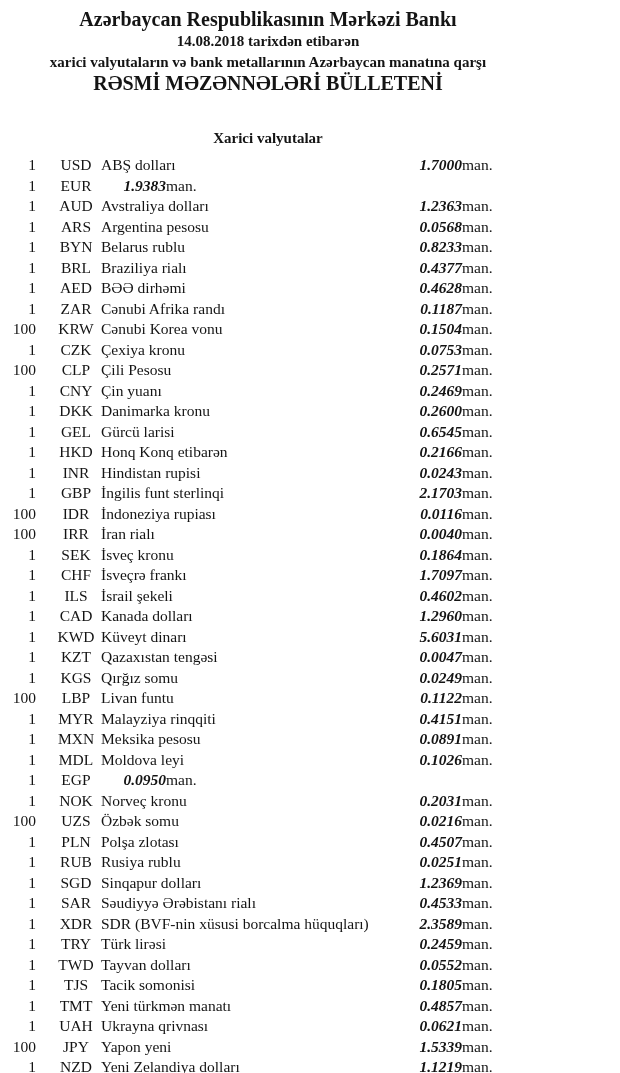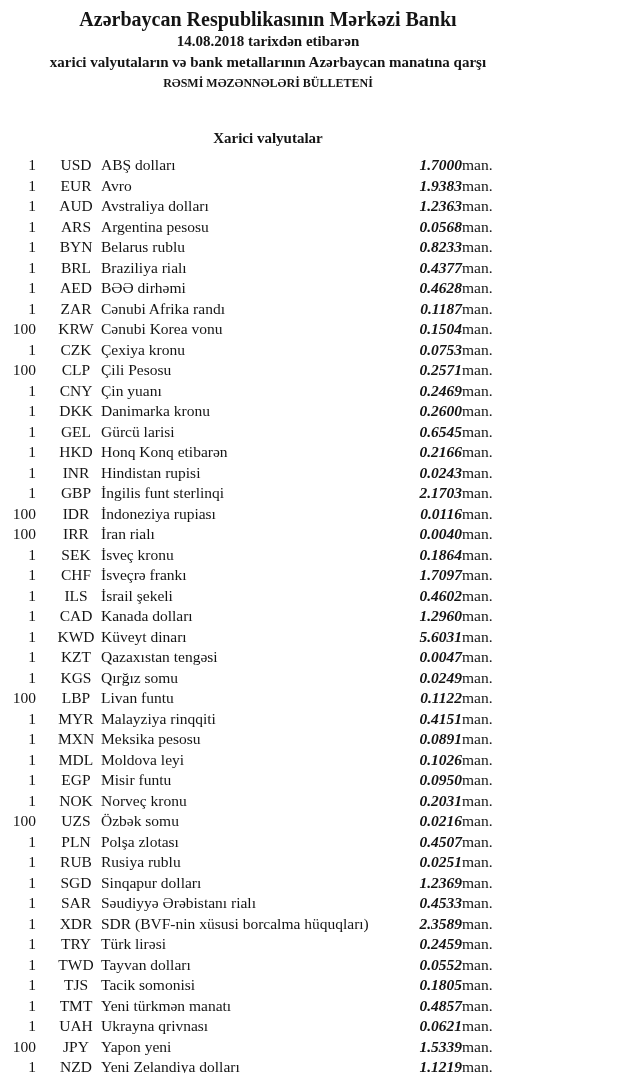"RƏSMİ MƏZƏNNƏLƏRİ BÜLLETENİ" .hline.caps { font-size: 12px -> 20px }
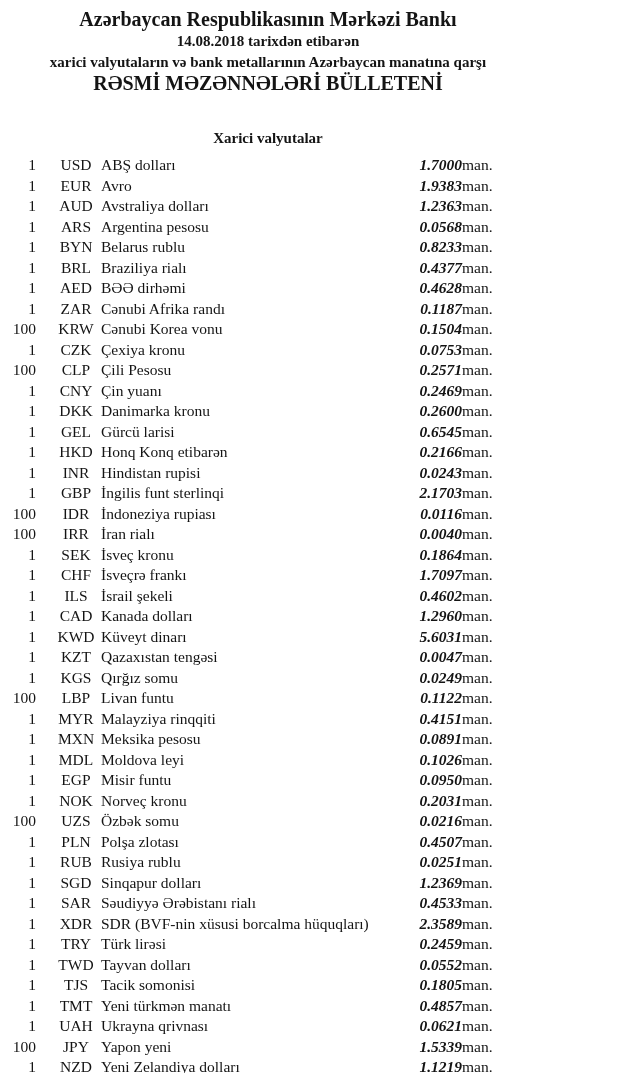"Avro" span.c-name { html: <span>Avro</span> -> none }
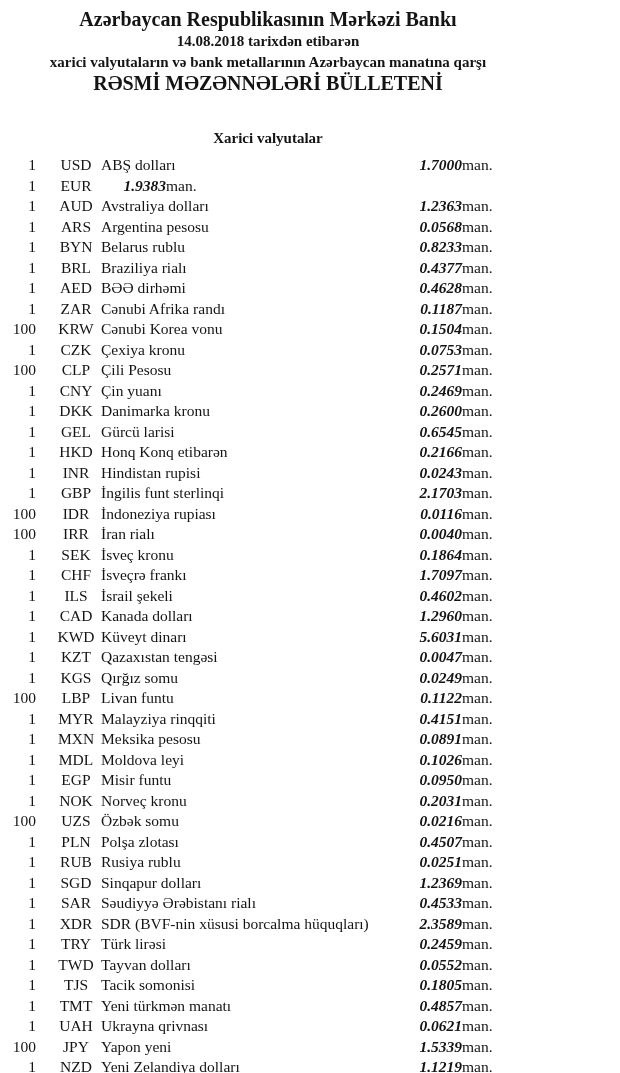"Misir funtu" span.c-name { html: <span>Misir funtu</span> -> none }
